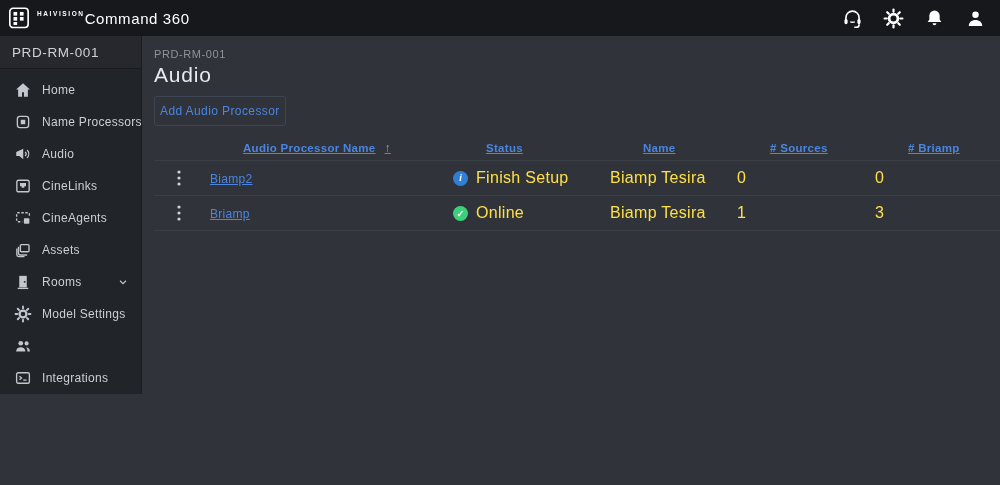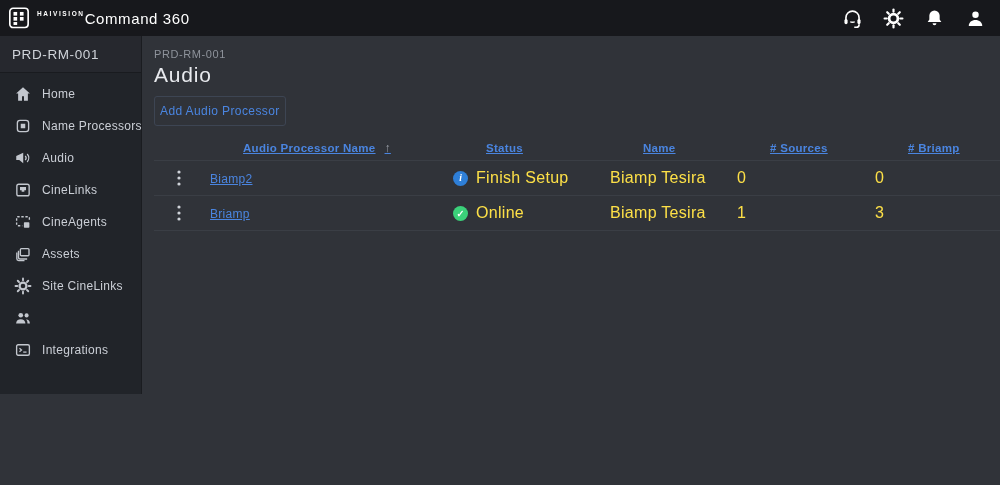"Rooms" div.nav-item { html: none -> <div> <span> <svg> <path></path> <circle></circle> <rect></rect> </svg> </span> <span>Rooms</span> <span> <svg> <path></path> </svg> </span> </div> }
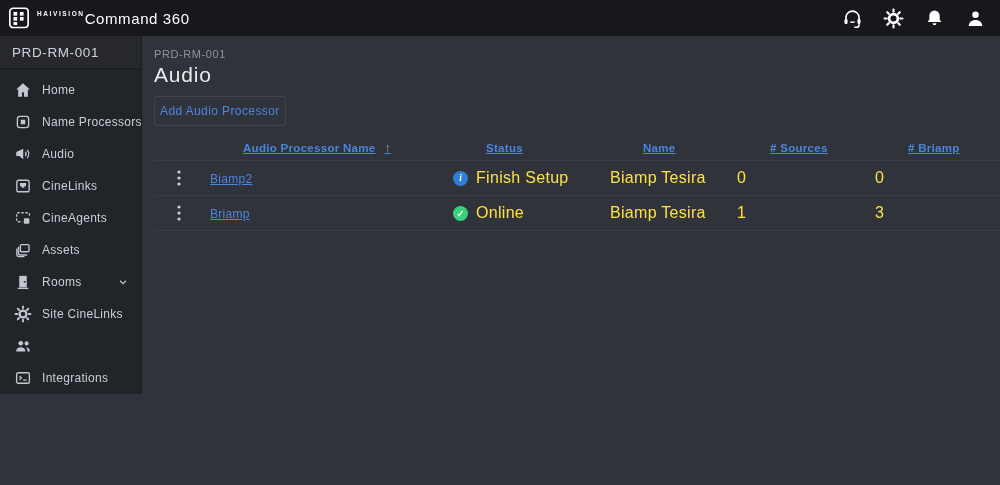"Site CineLinks" span.nav-label { text: Site CineLinks -> Model Settings }
